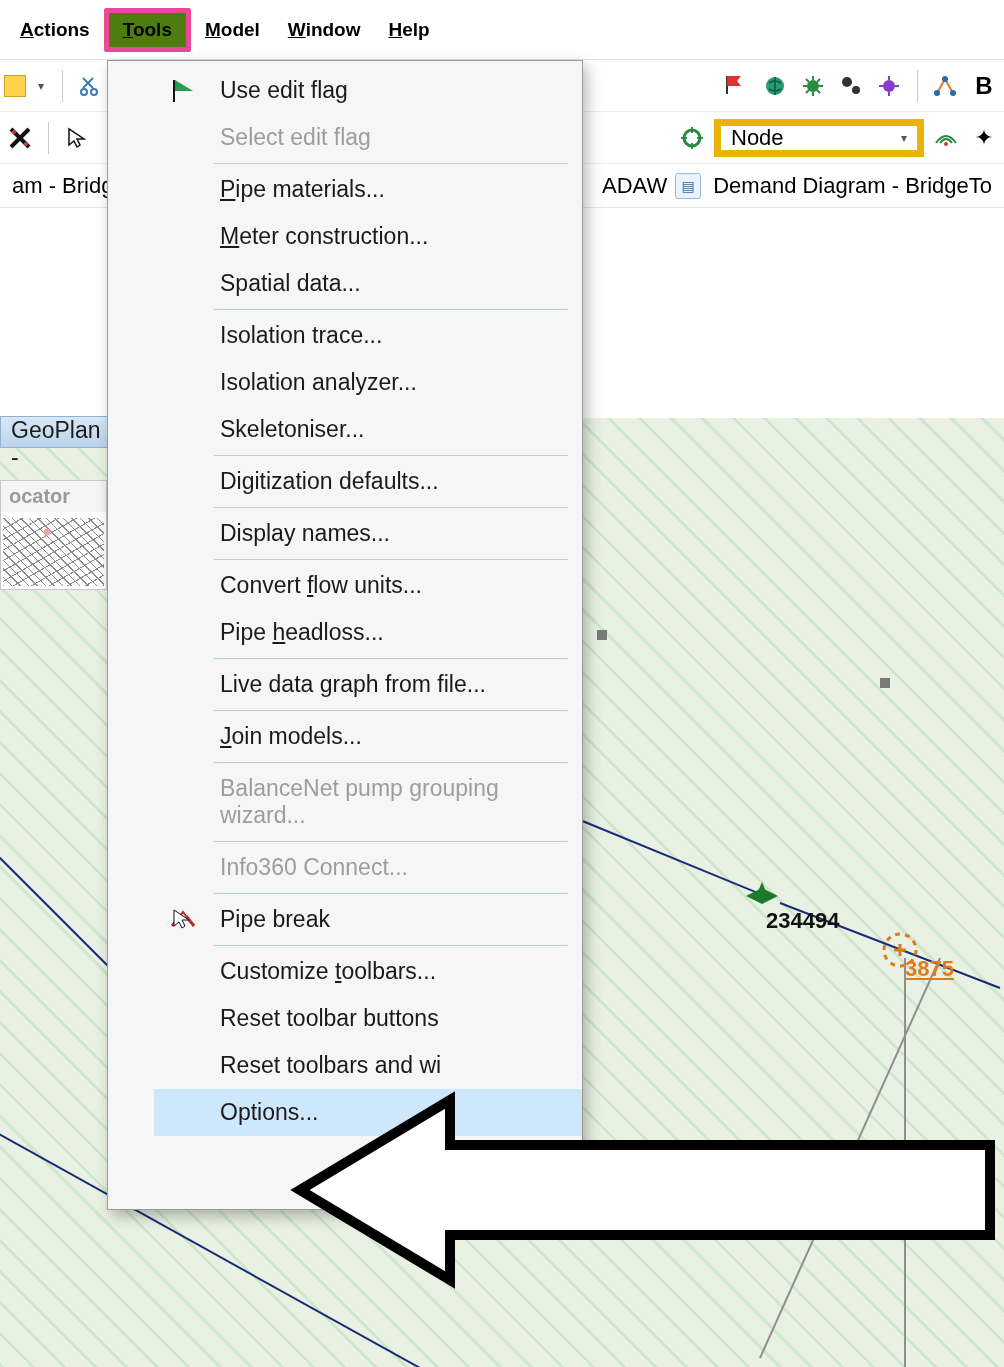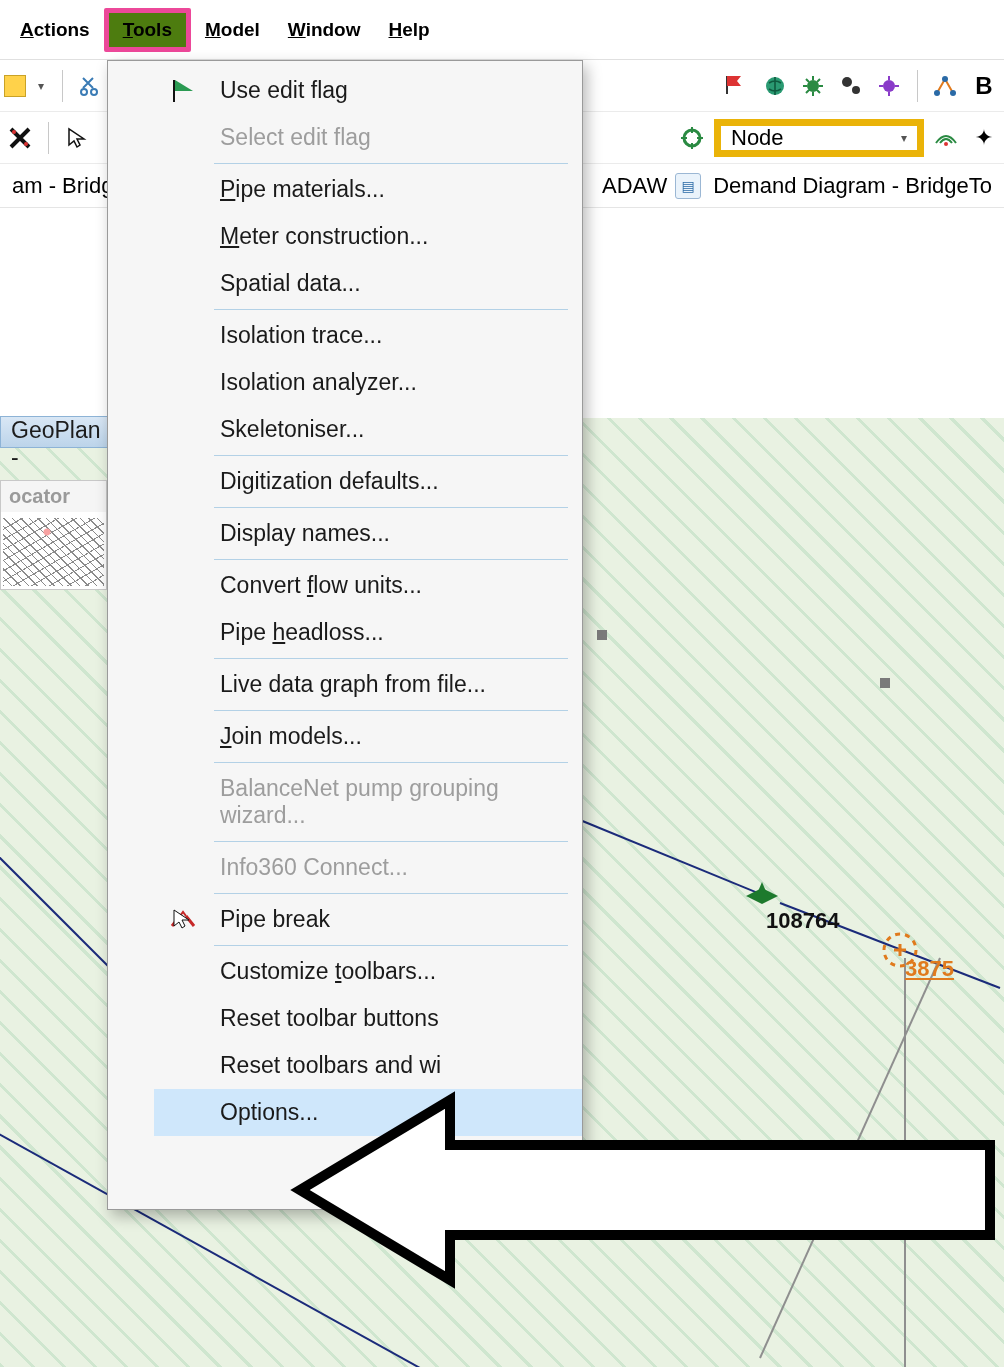"108764" div.node-lbl { text: 108764 -> 234494 }
